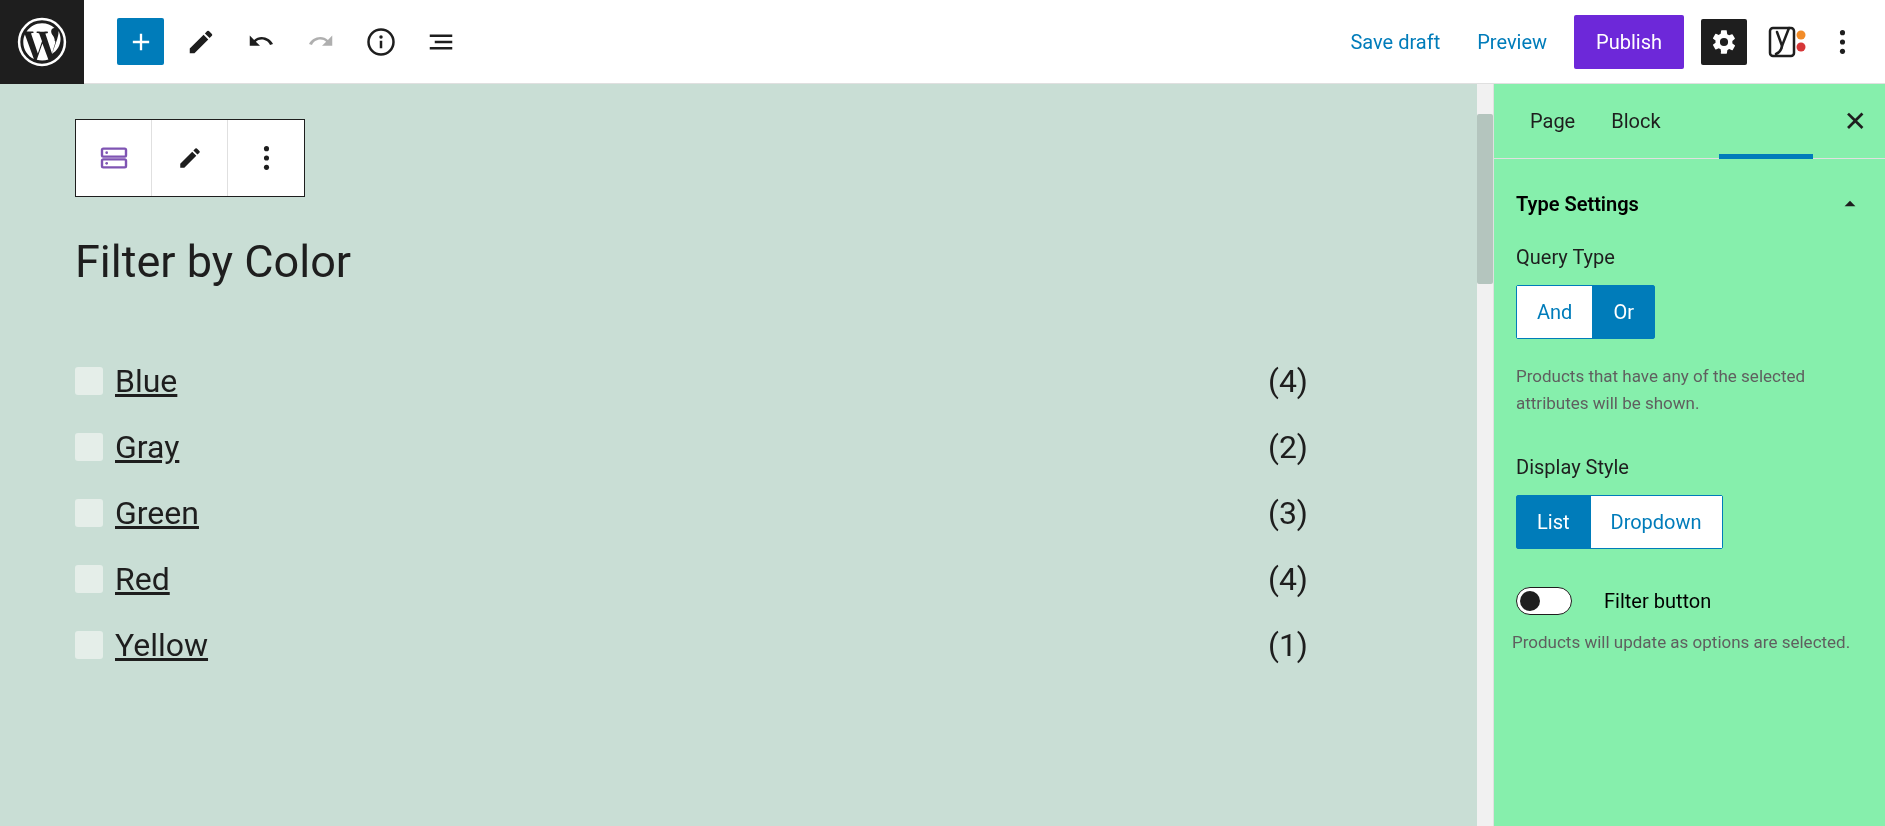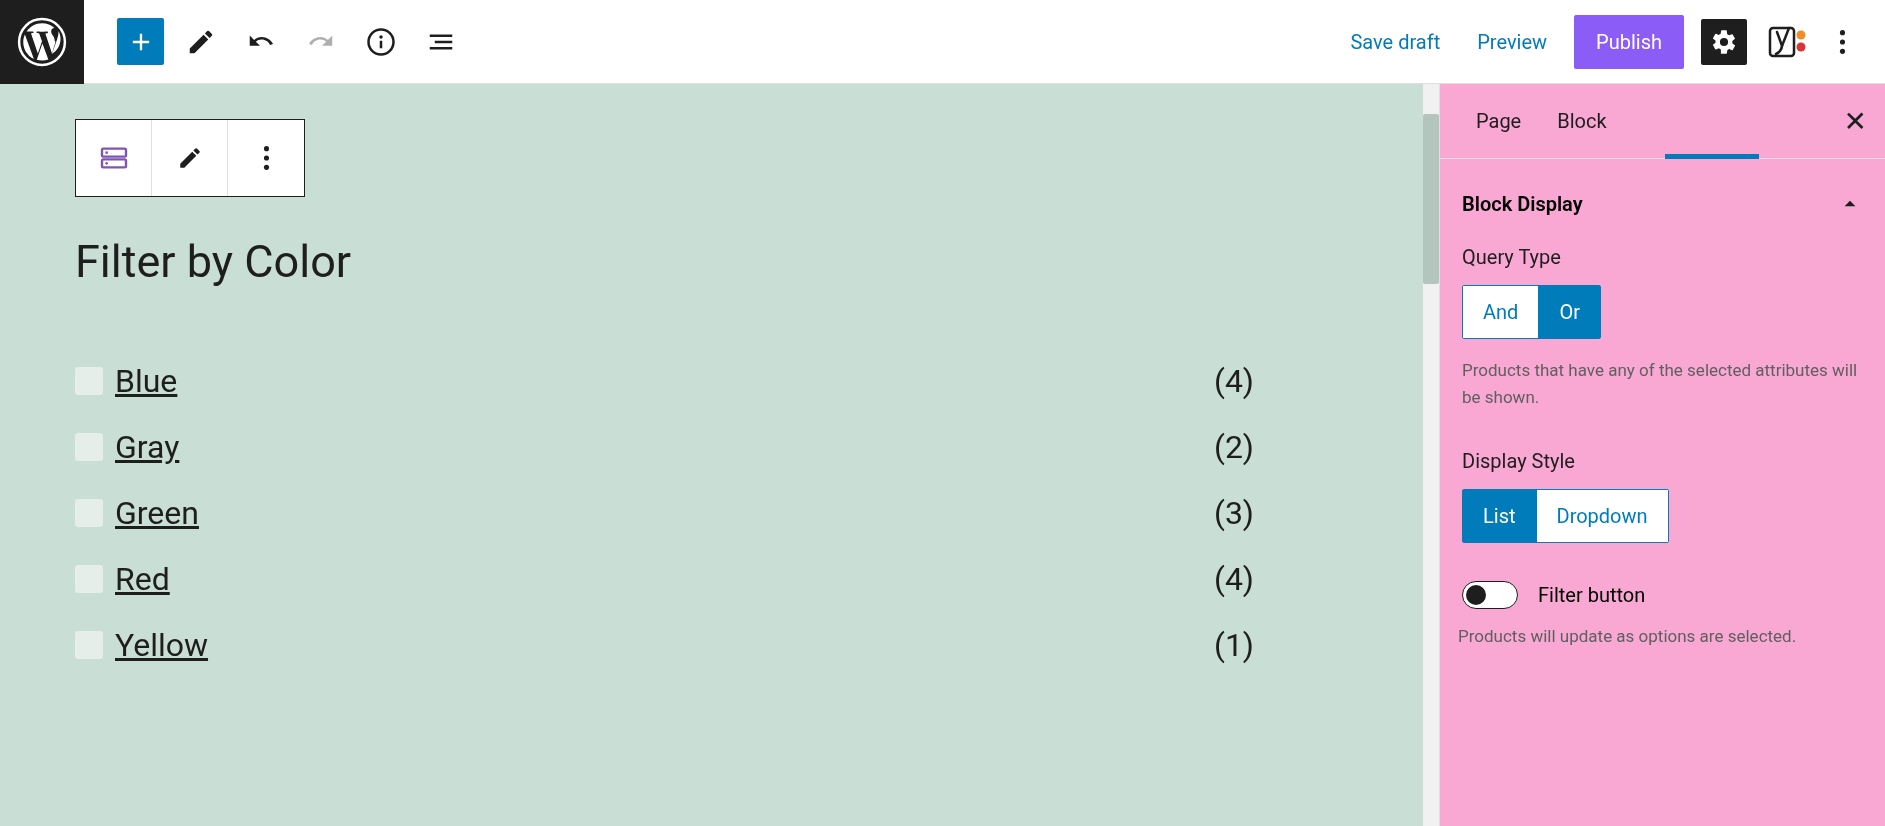"Publish" .publish-btn { background: #8b5cf6 -> #6d28d9 }
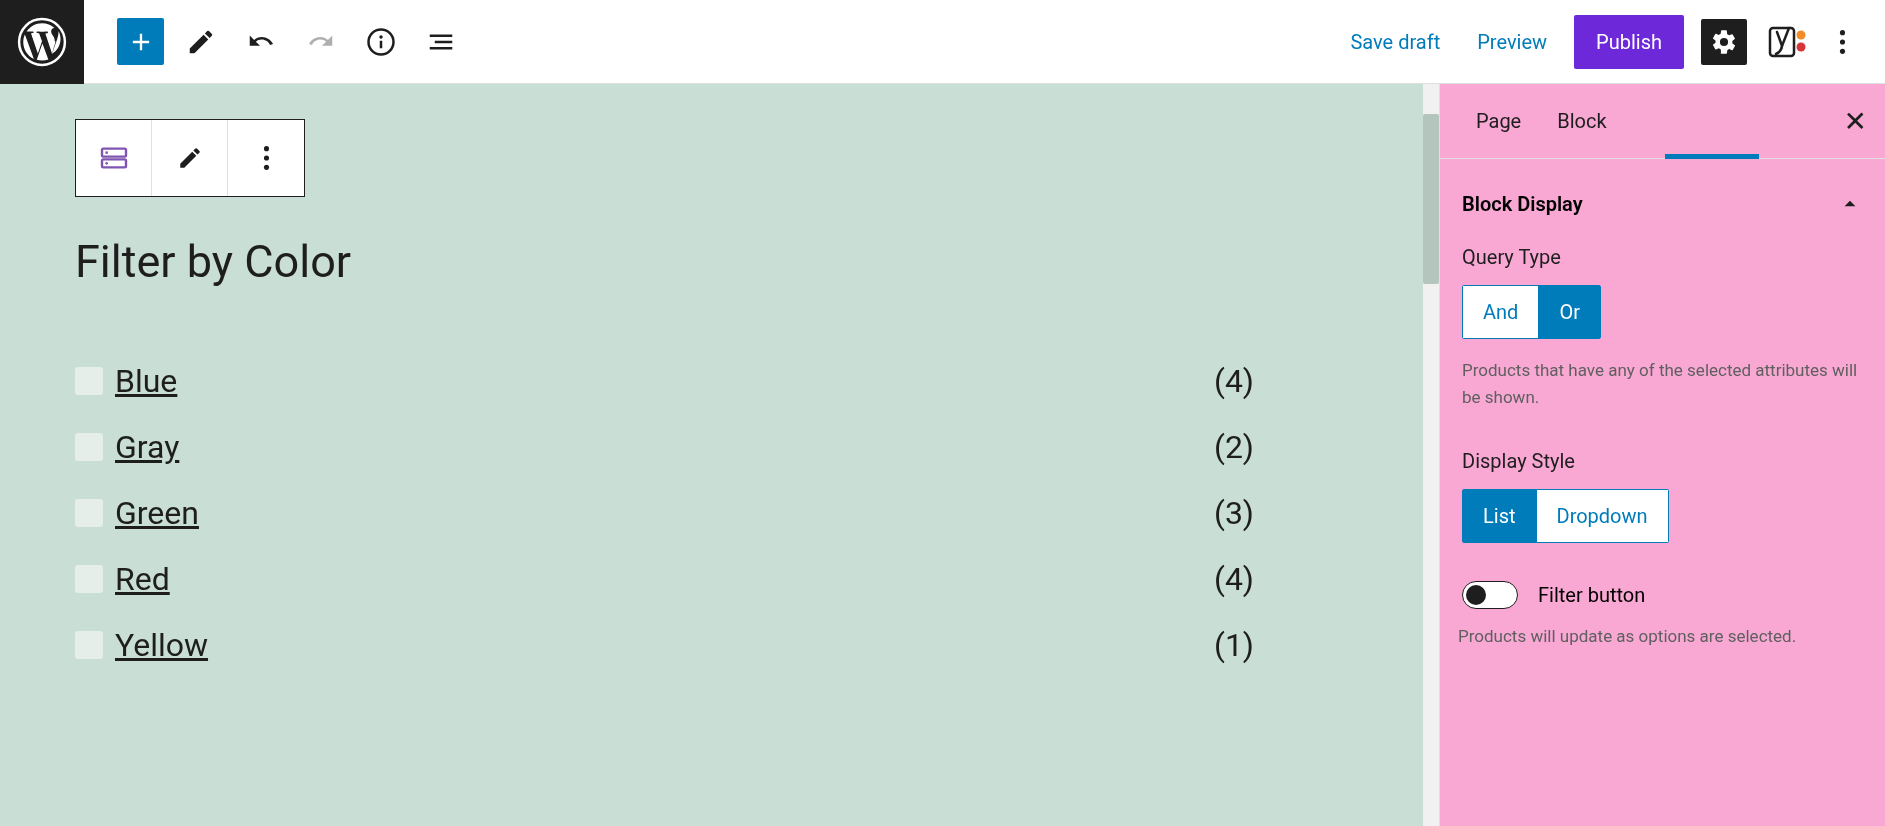"Page" .sidebar { background: #f9a8d4 -> #86efac; width: 446px -> 392px }
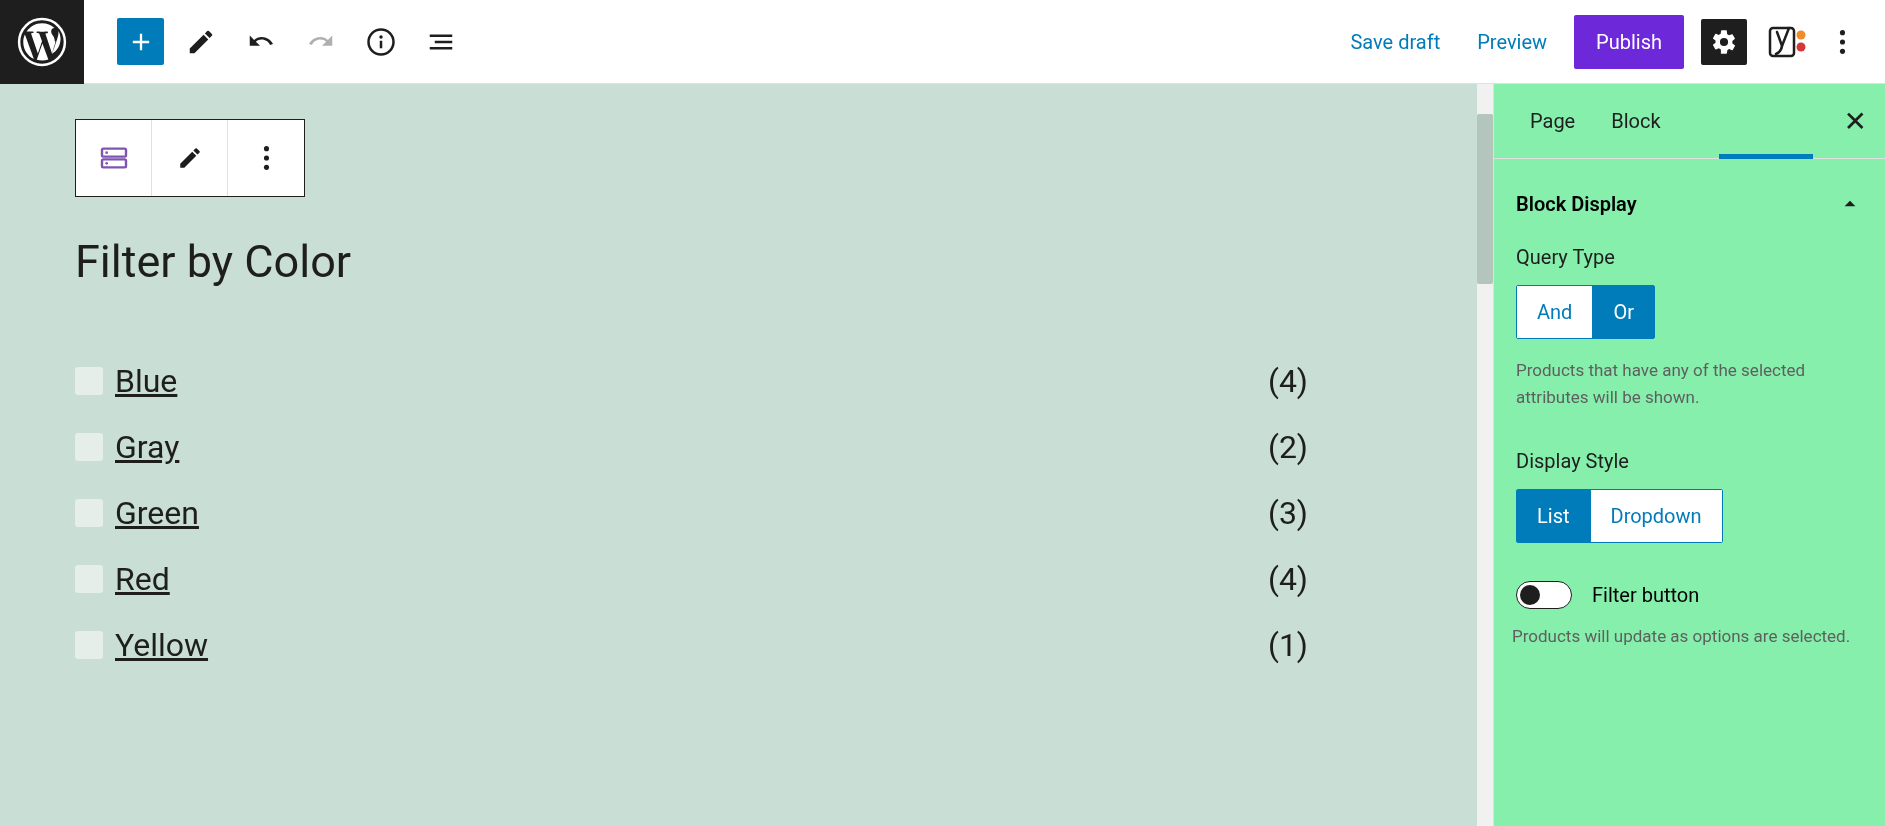"Block Display" span.panel-title { text: Block Display -> Type Settings }
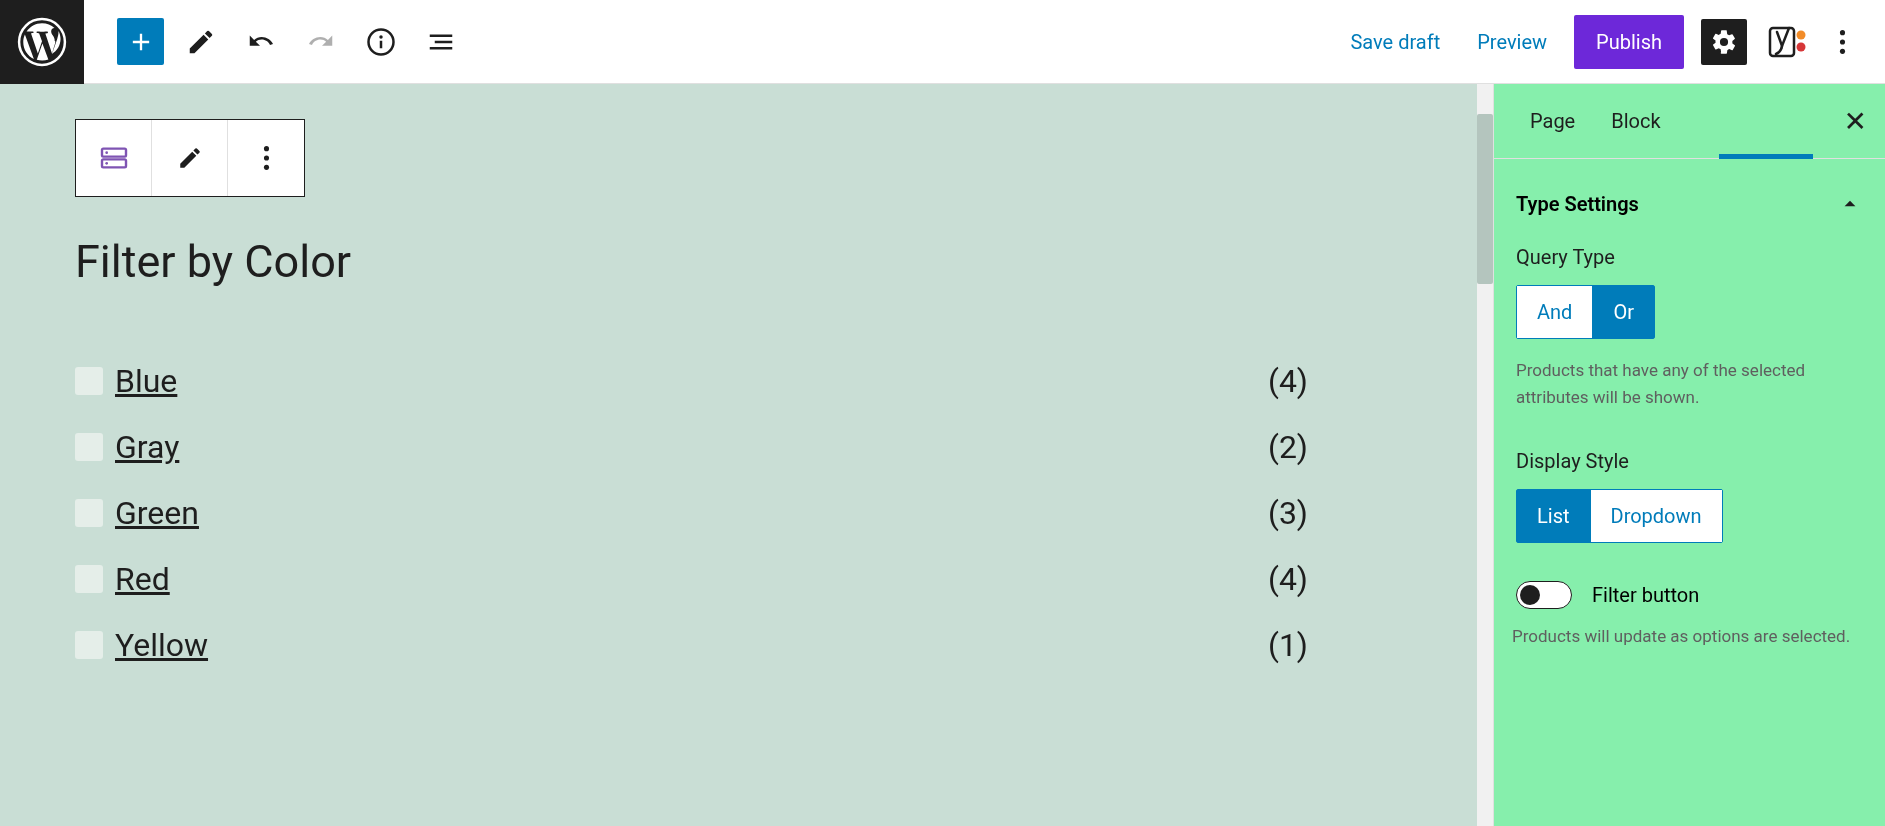"Products that have any of" .field-help { margin-top: 18px -> 24px }
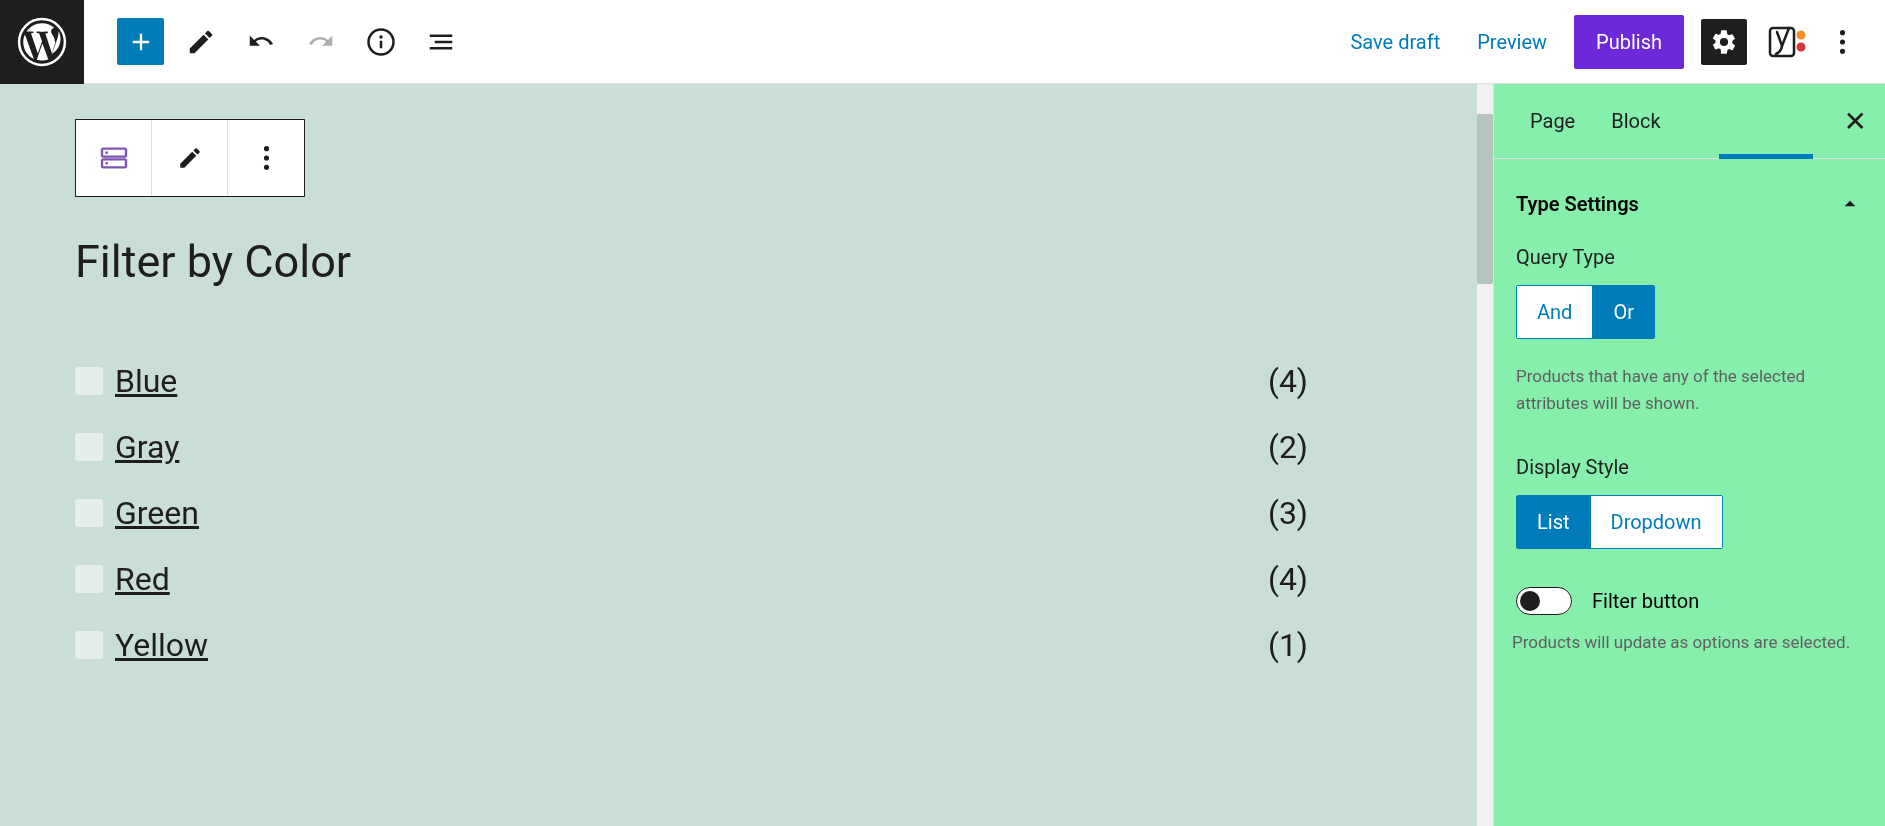"Filter button" .toggle-row { gap: 20px -> 32px }
